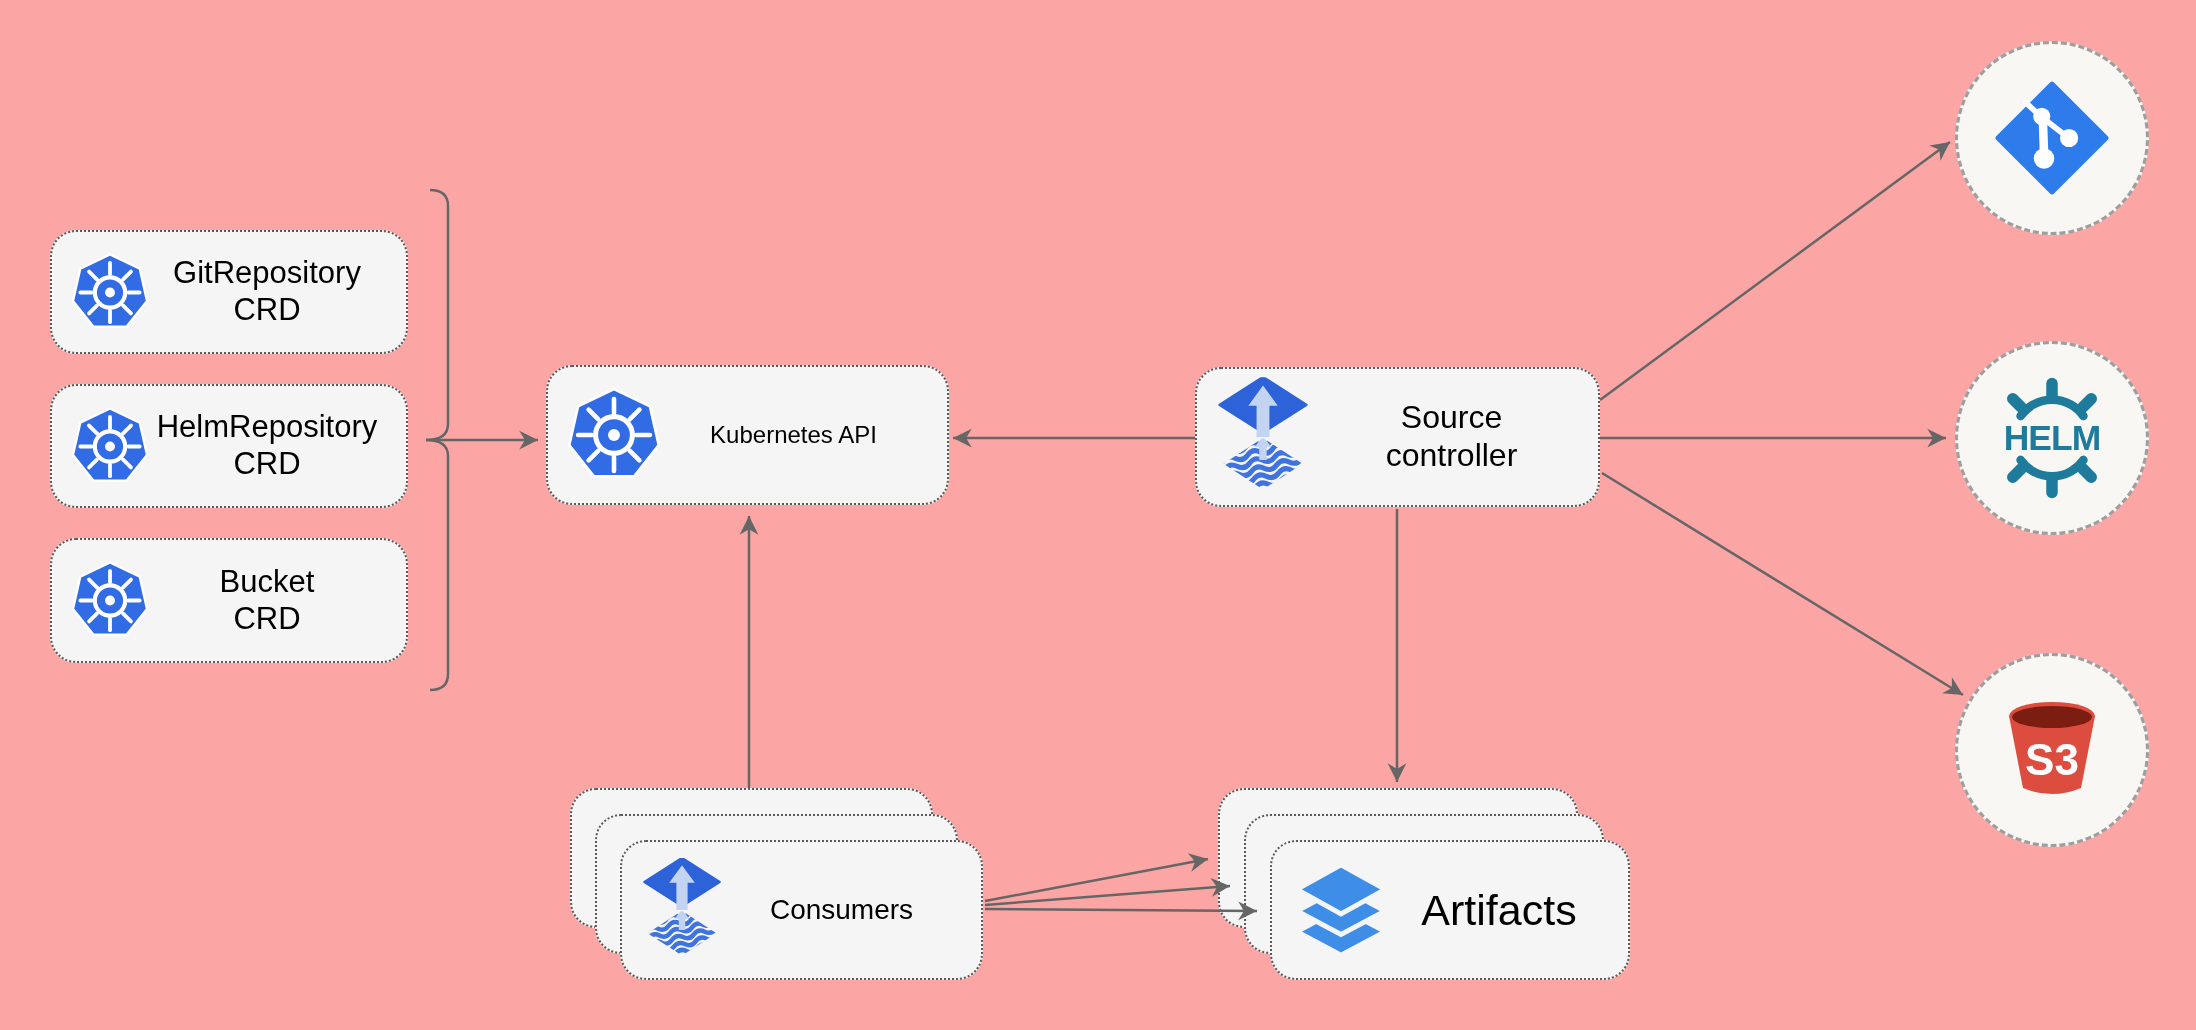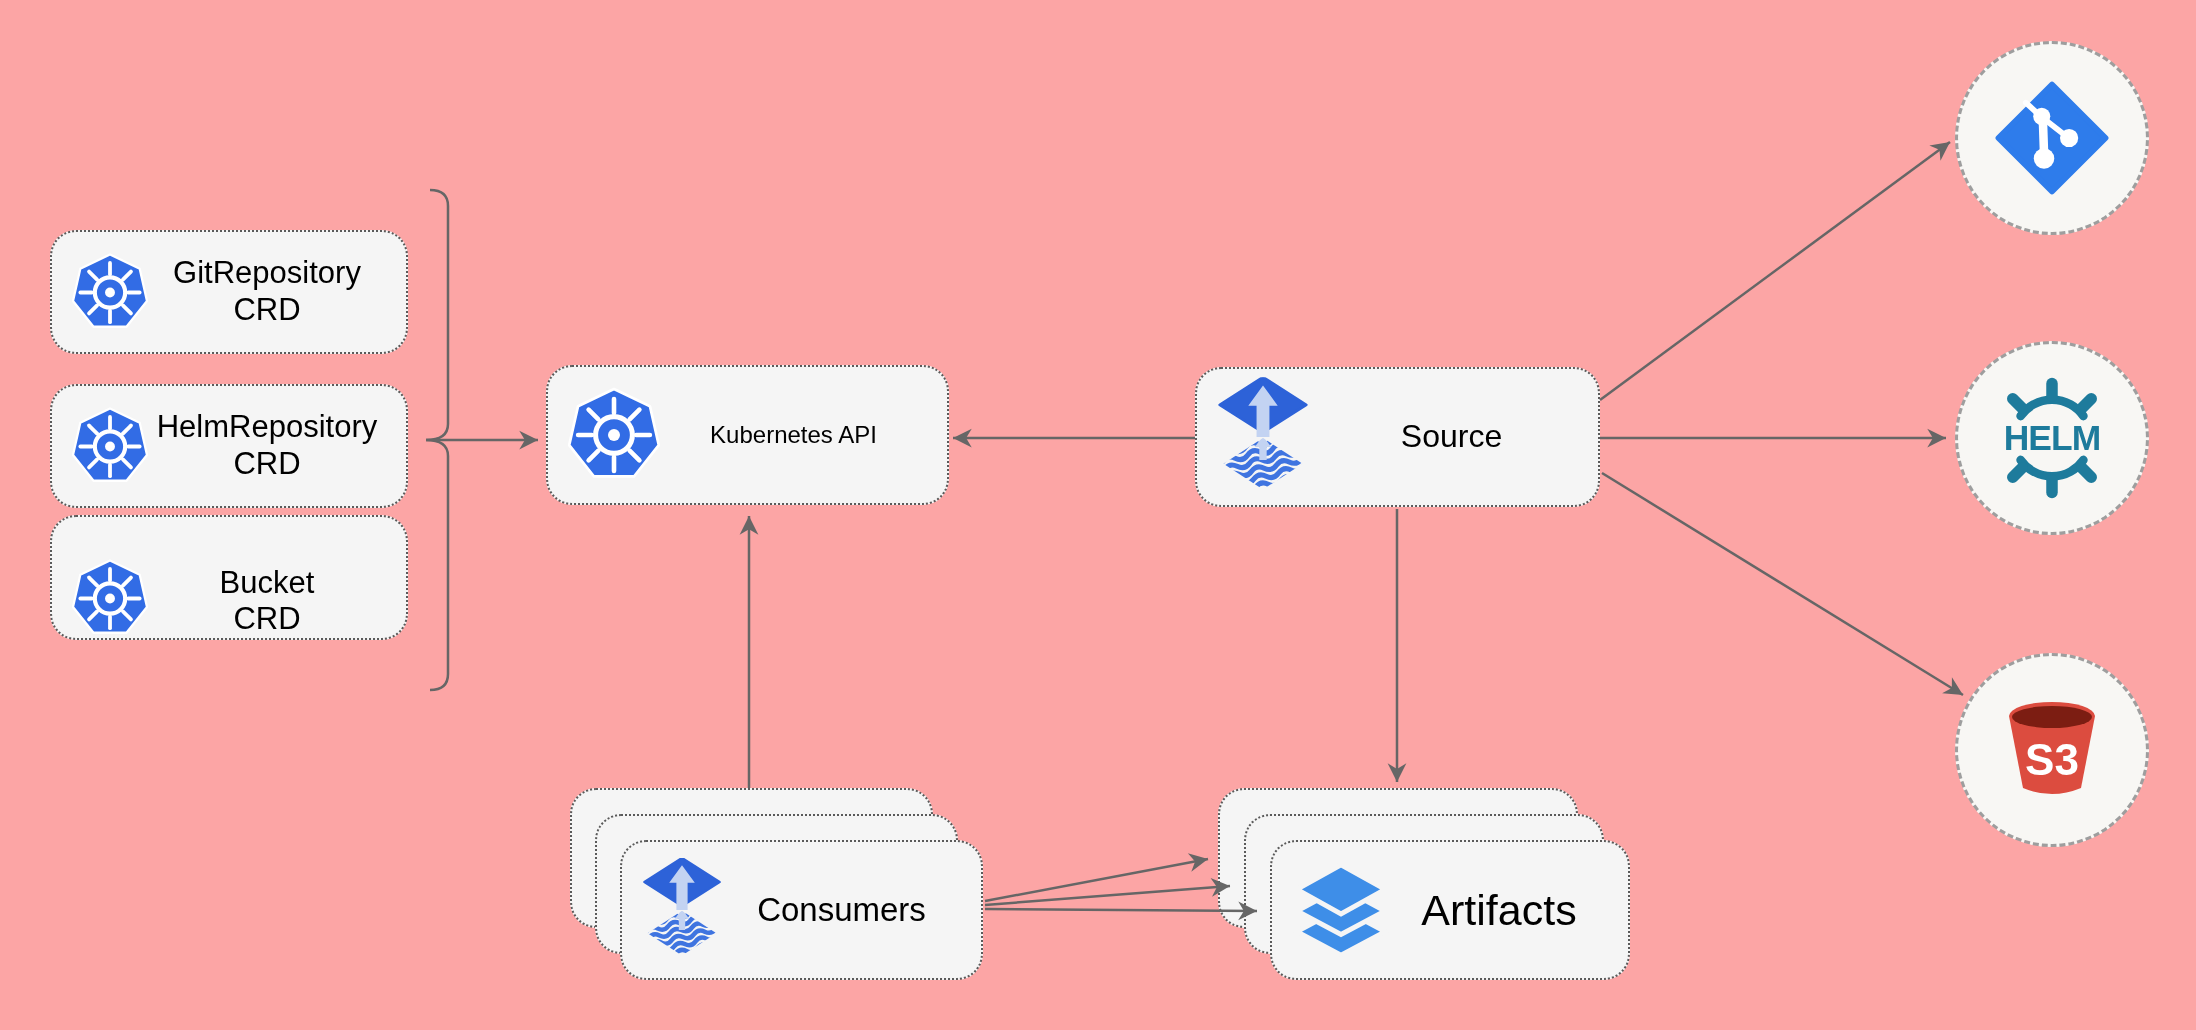"controller" div { html: none -> <div>controller</div> }
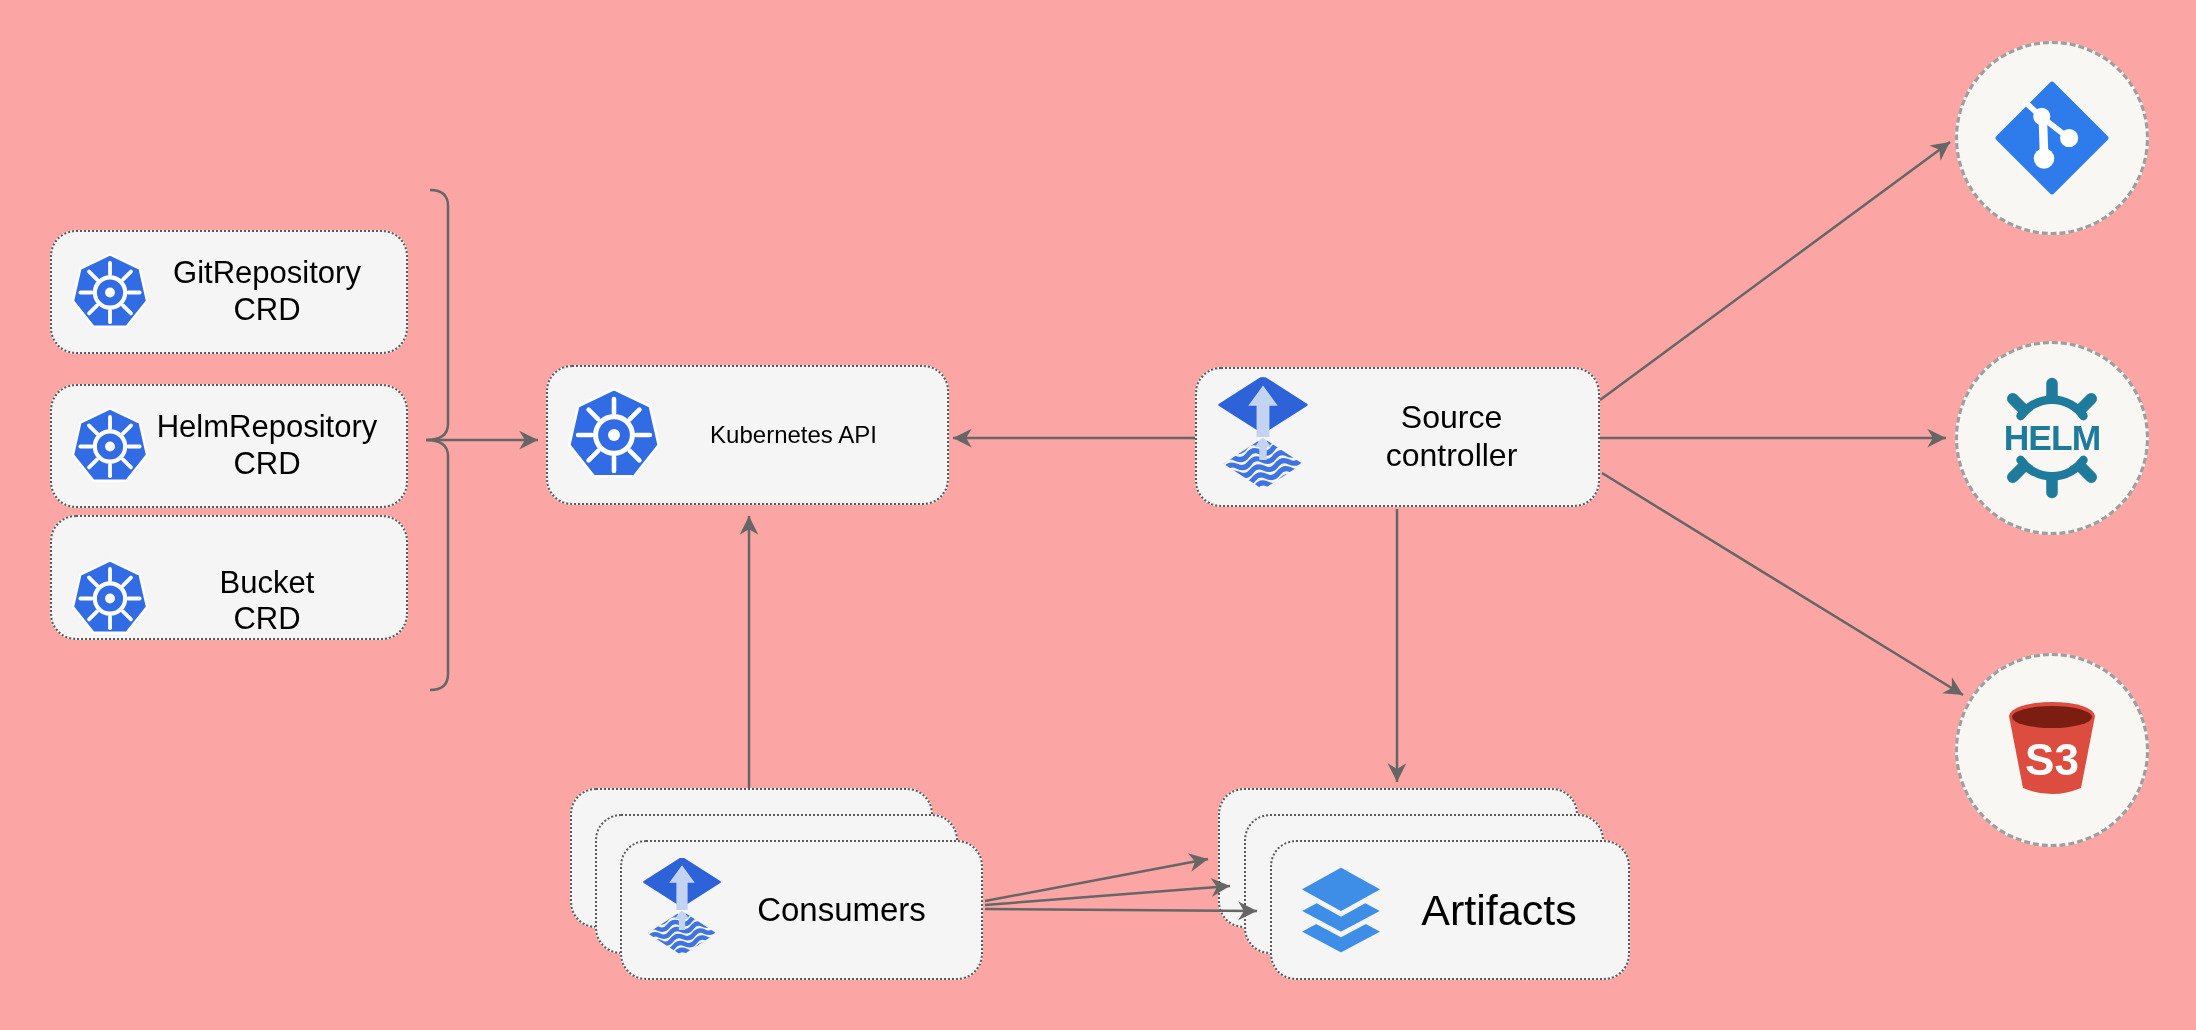"Bucket" div.node { align-items: flex-end -> none; top: 515px -> 538px }
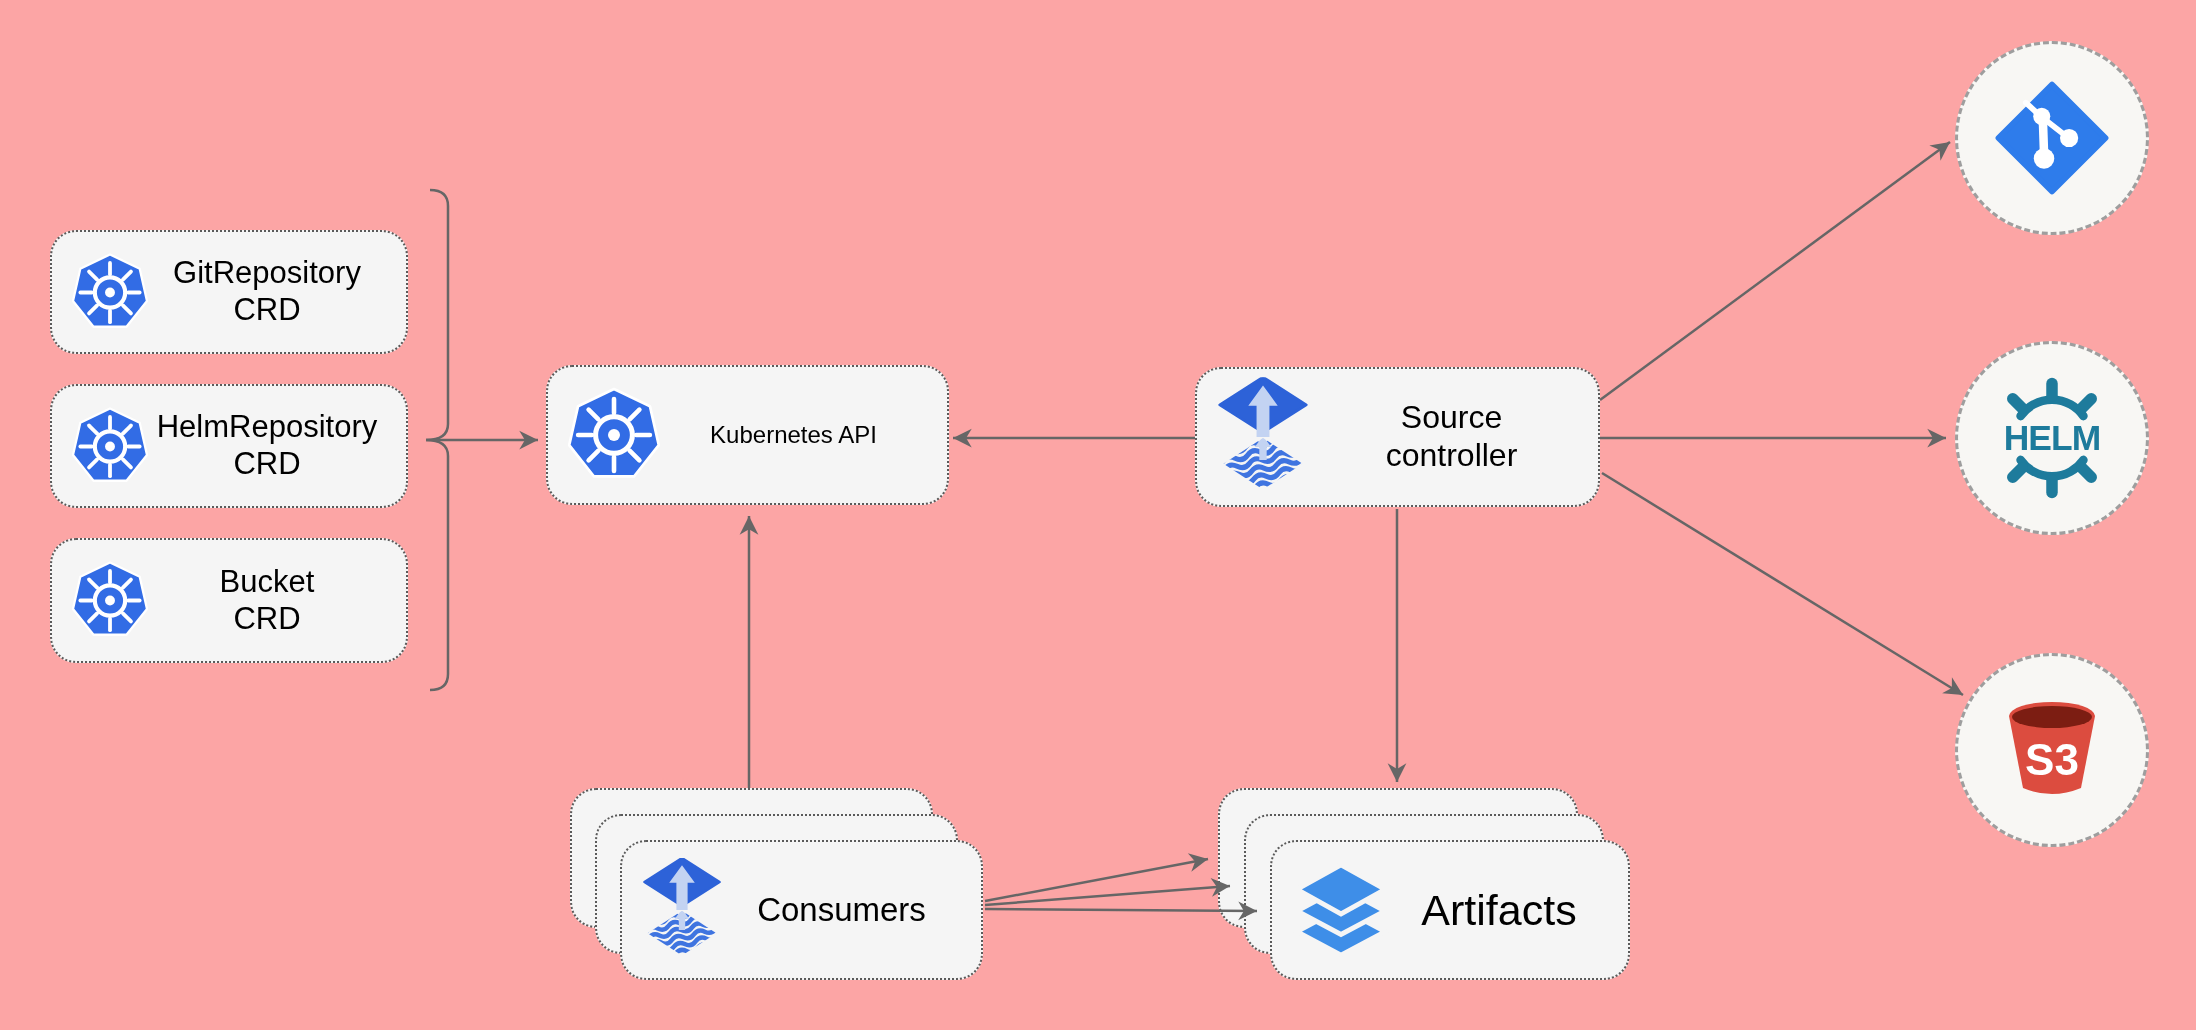"Consumers" div.label { font-size: 33px -> 28px }
